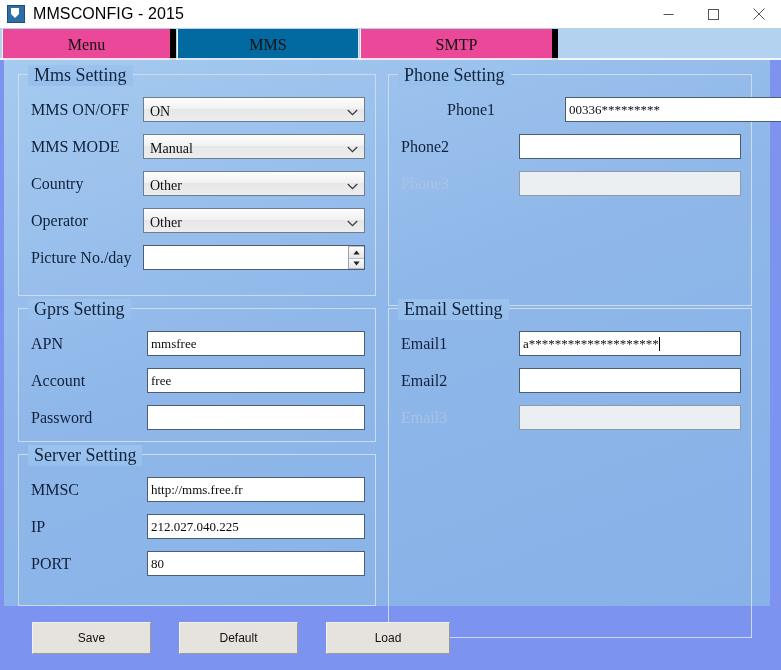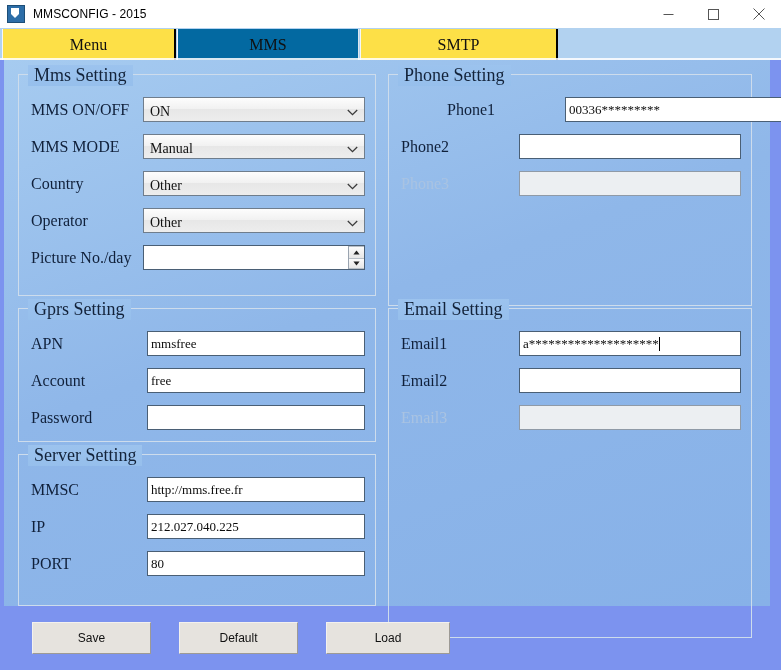"MMSCONFIG - 2015" .title-text { font-size: 12px -> 16px }
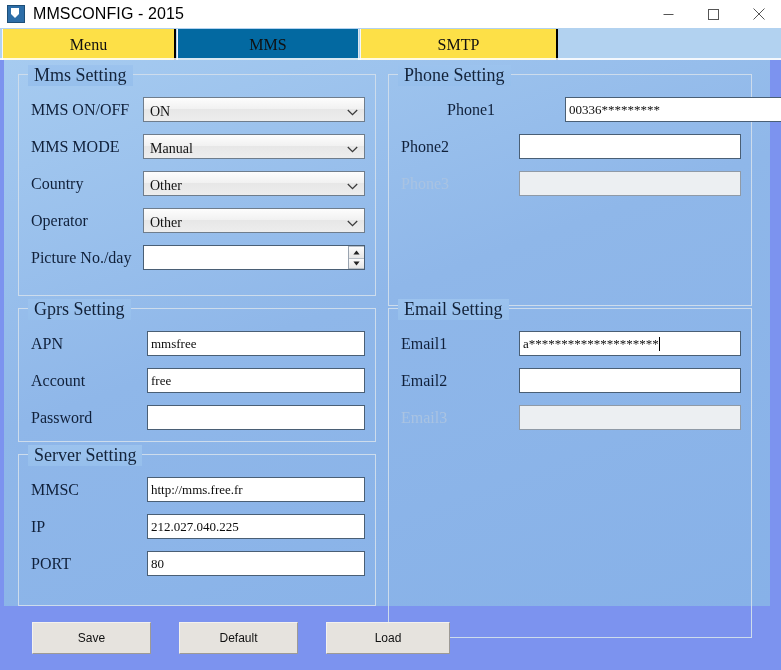"Menu" .tab { background: #fde047 -> #ec4899; border-right: 2px solid #000000 -> 6px solid #000000 }
